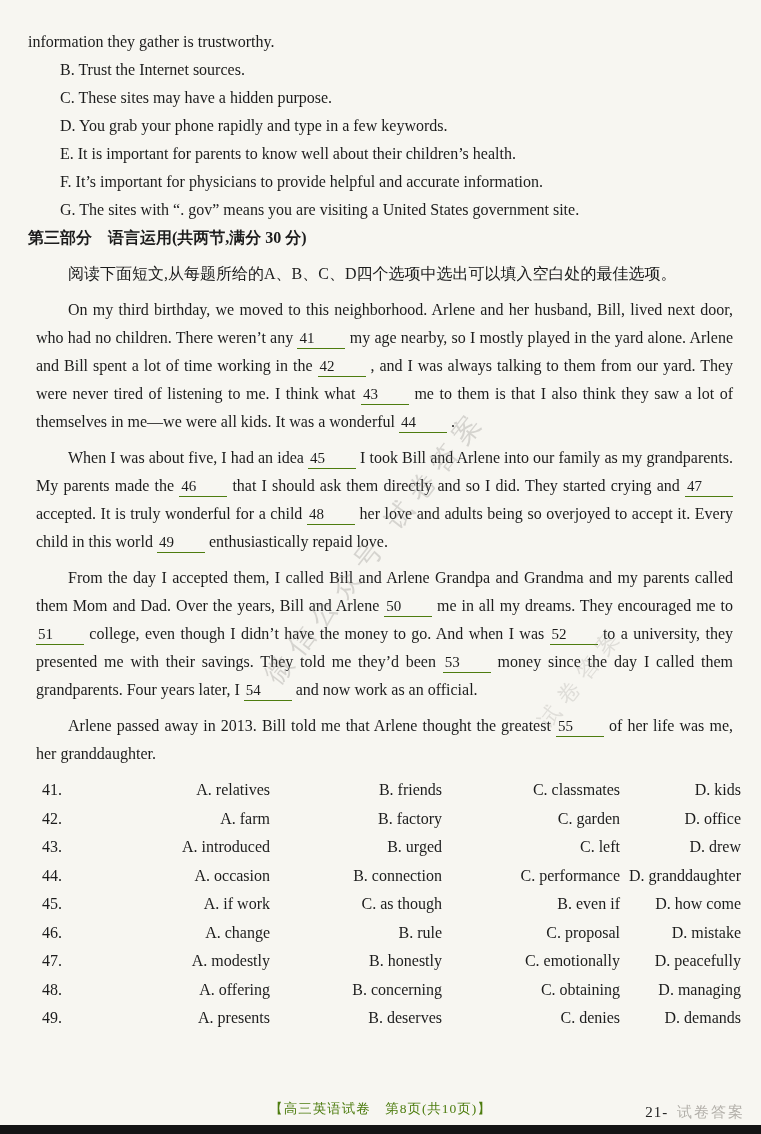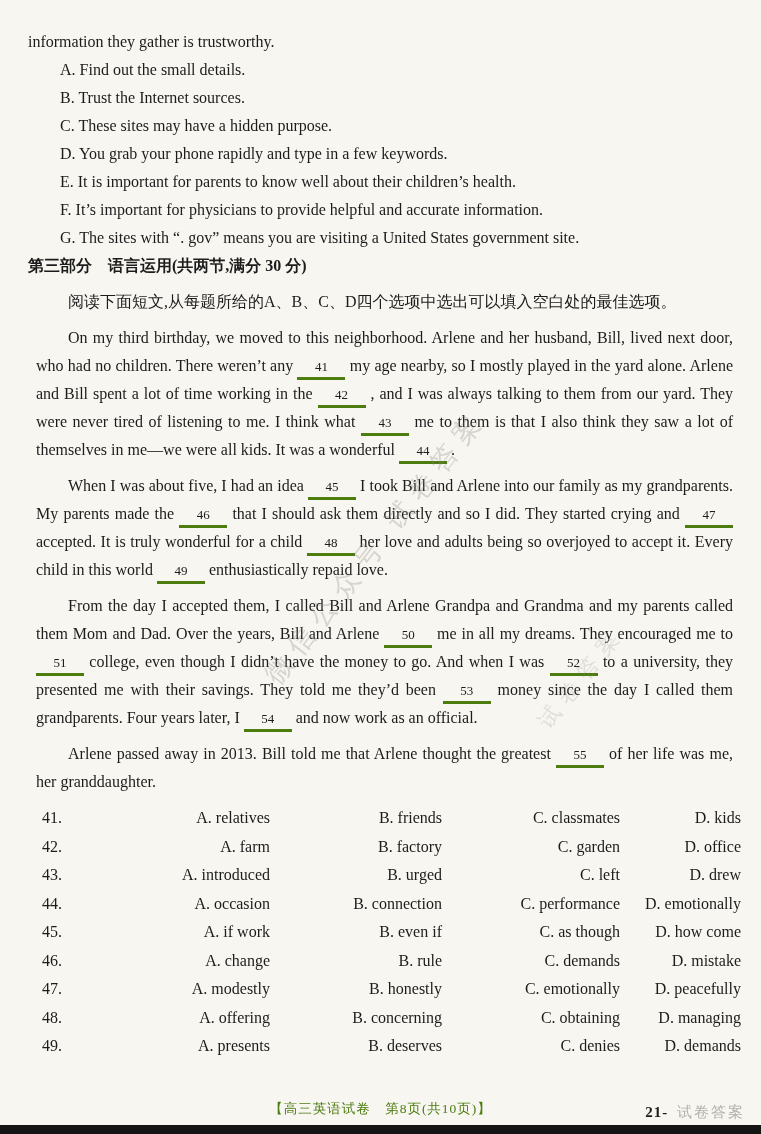"A. Find out the small" div.opt-line { html: <div>A. Find out the small details.</div> -> none }
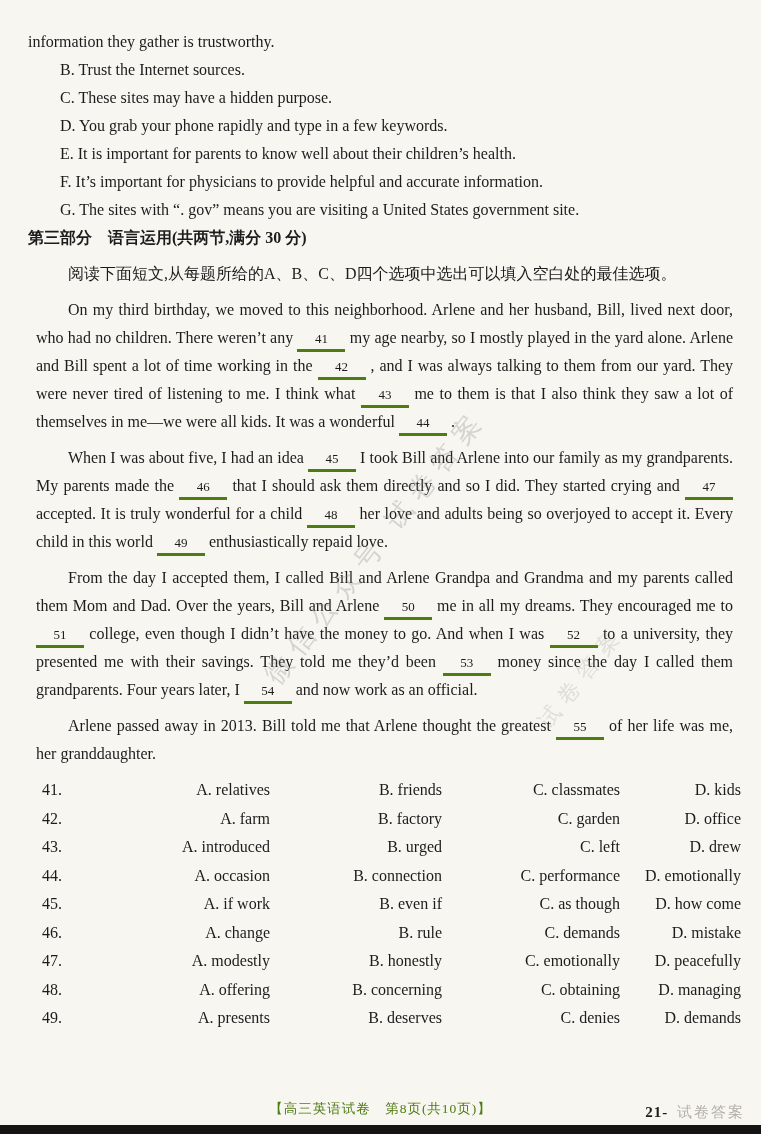"41" .blank { border-bottom: 3px solid #4d7c0f -> 1px solid #4d7c0f; font-size: 13px -> 15px; text-align: center -> left }
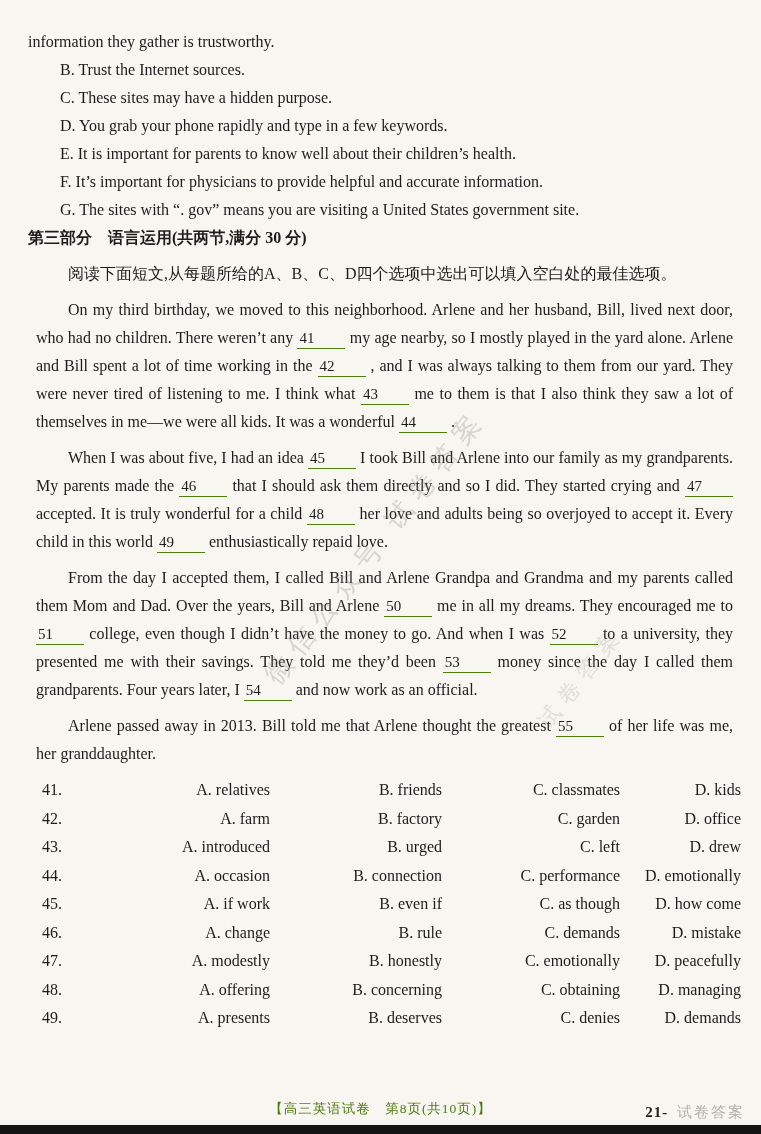"D. emotionally" div { text: emotionally -> granddaughter }
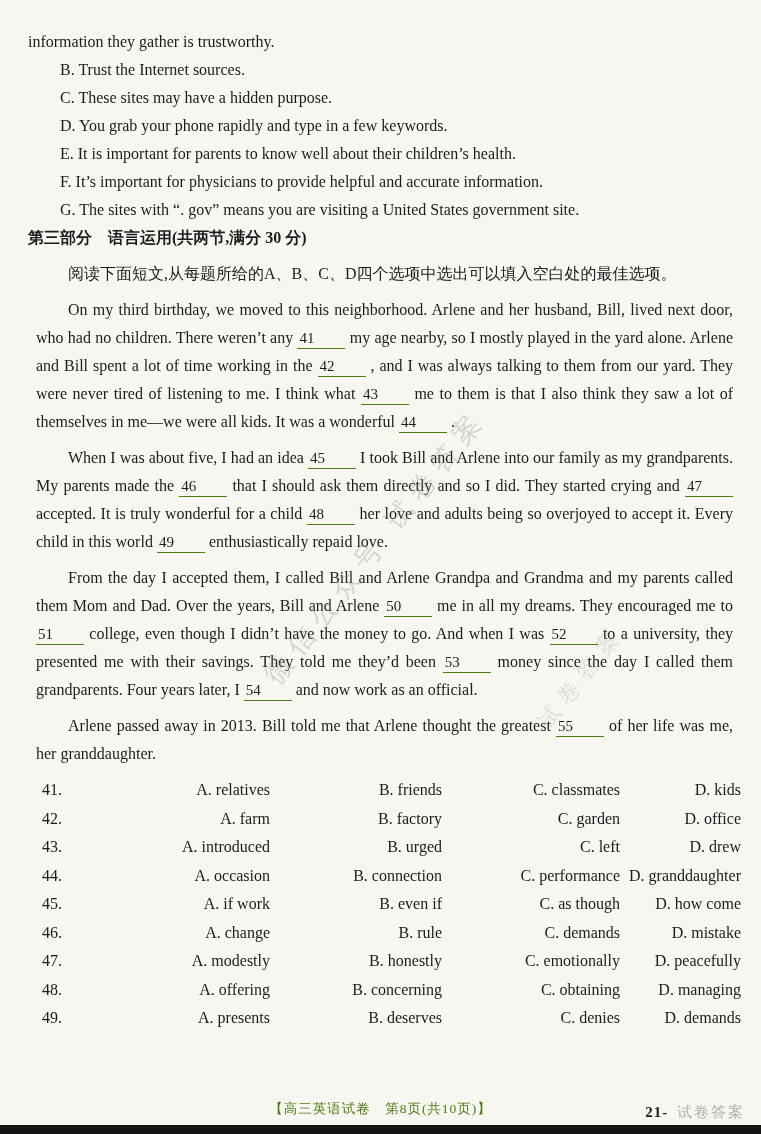"B. even if" div { order: before "C. as though" -> after "C. as though" }
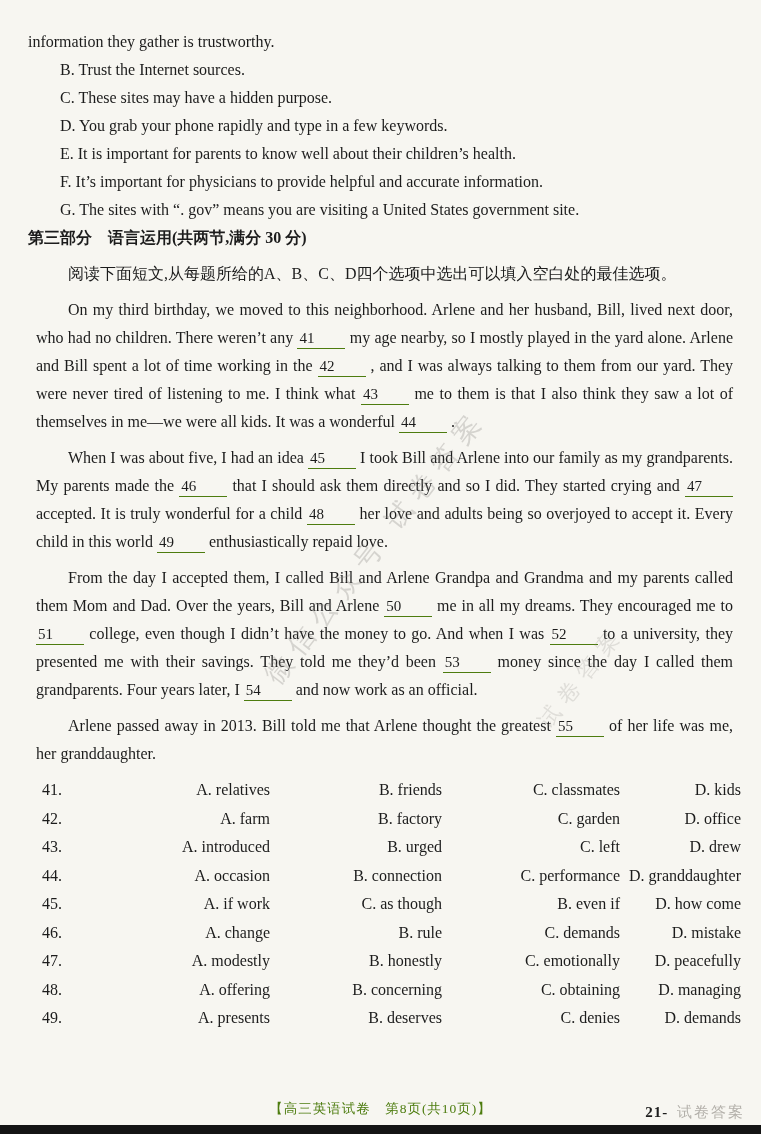"C. demands" div { text: demands -> proposal }
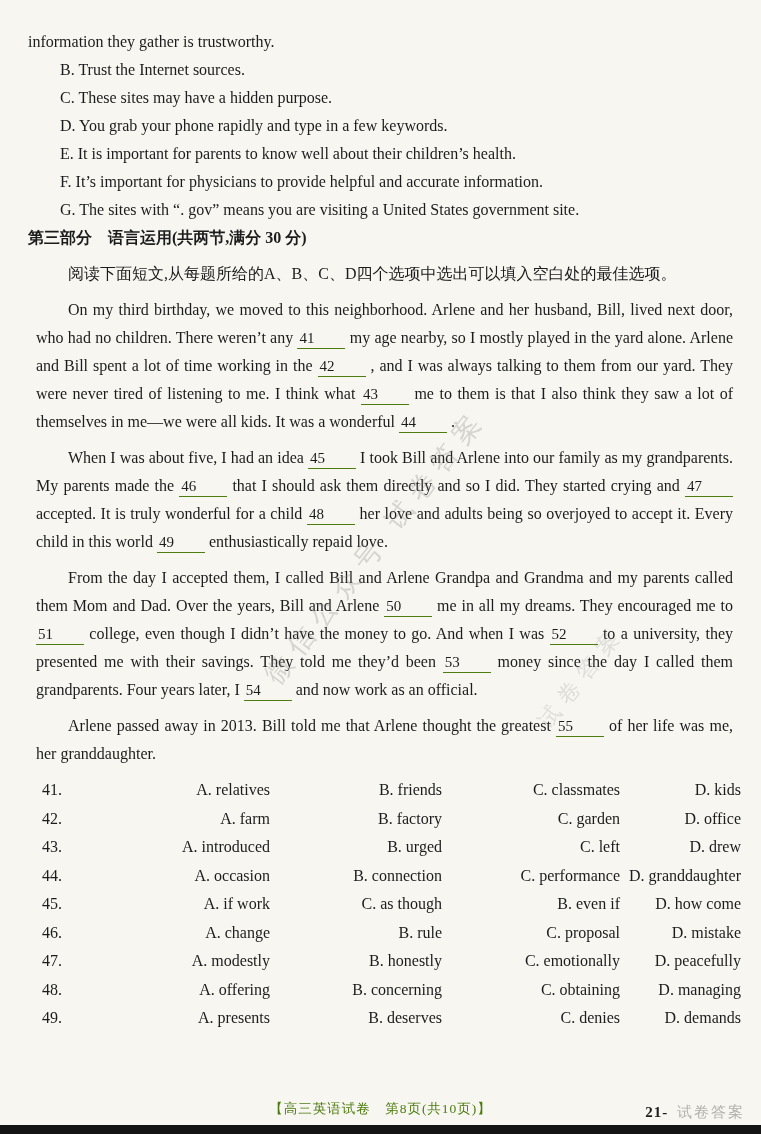"21-" .corner-dark { font-weight: bold -> normal }
